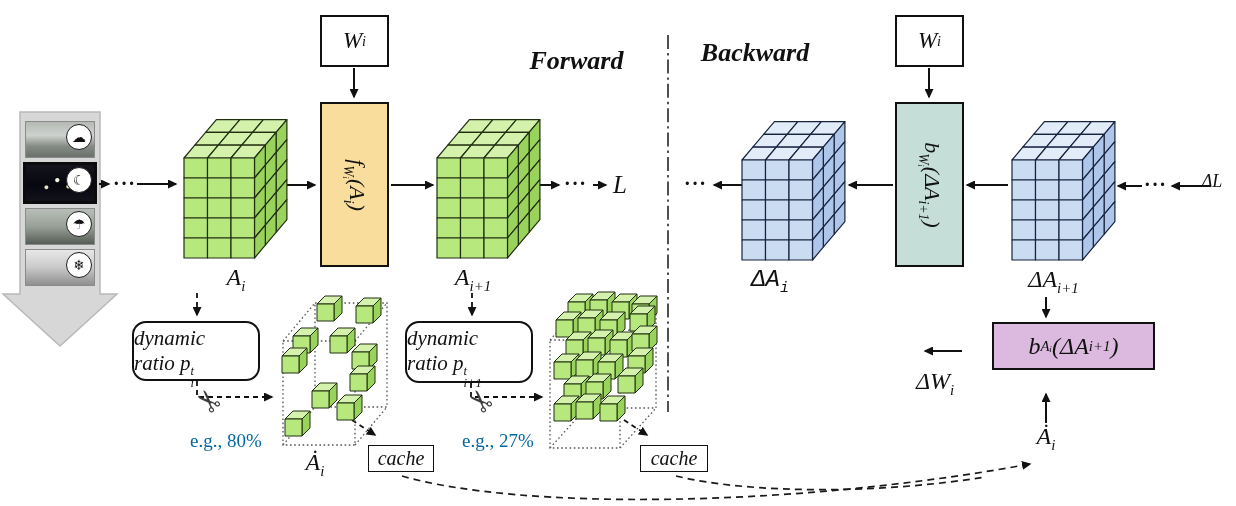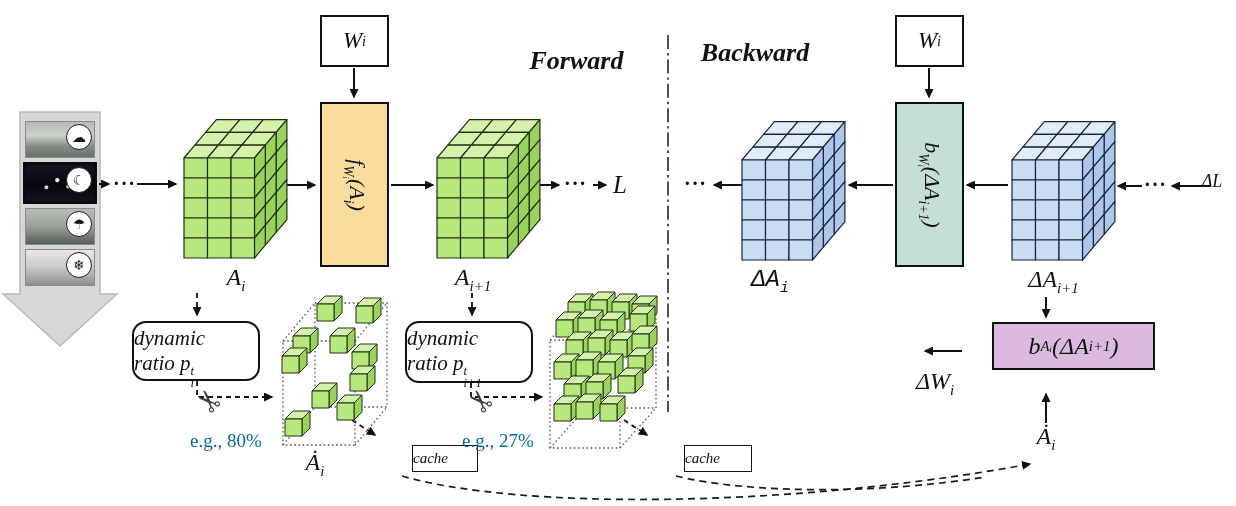"cache" .cachebox { font-size: 15px -> 20px; margin-left: 44px -> none; text-align: left -> center }
